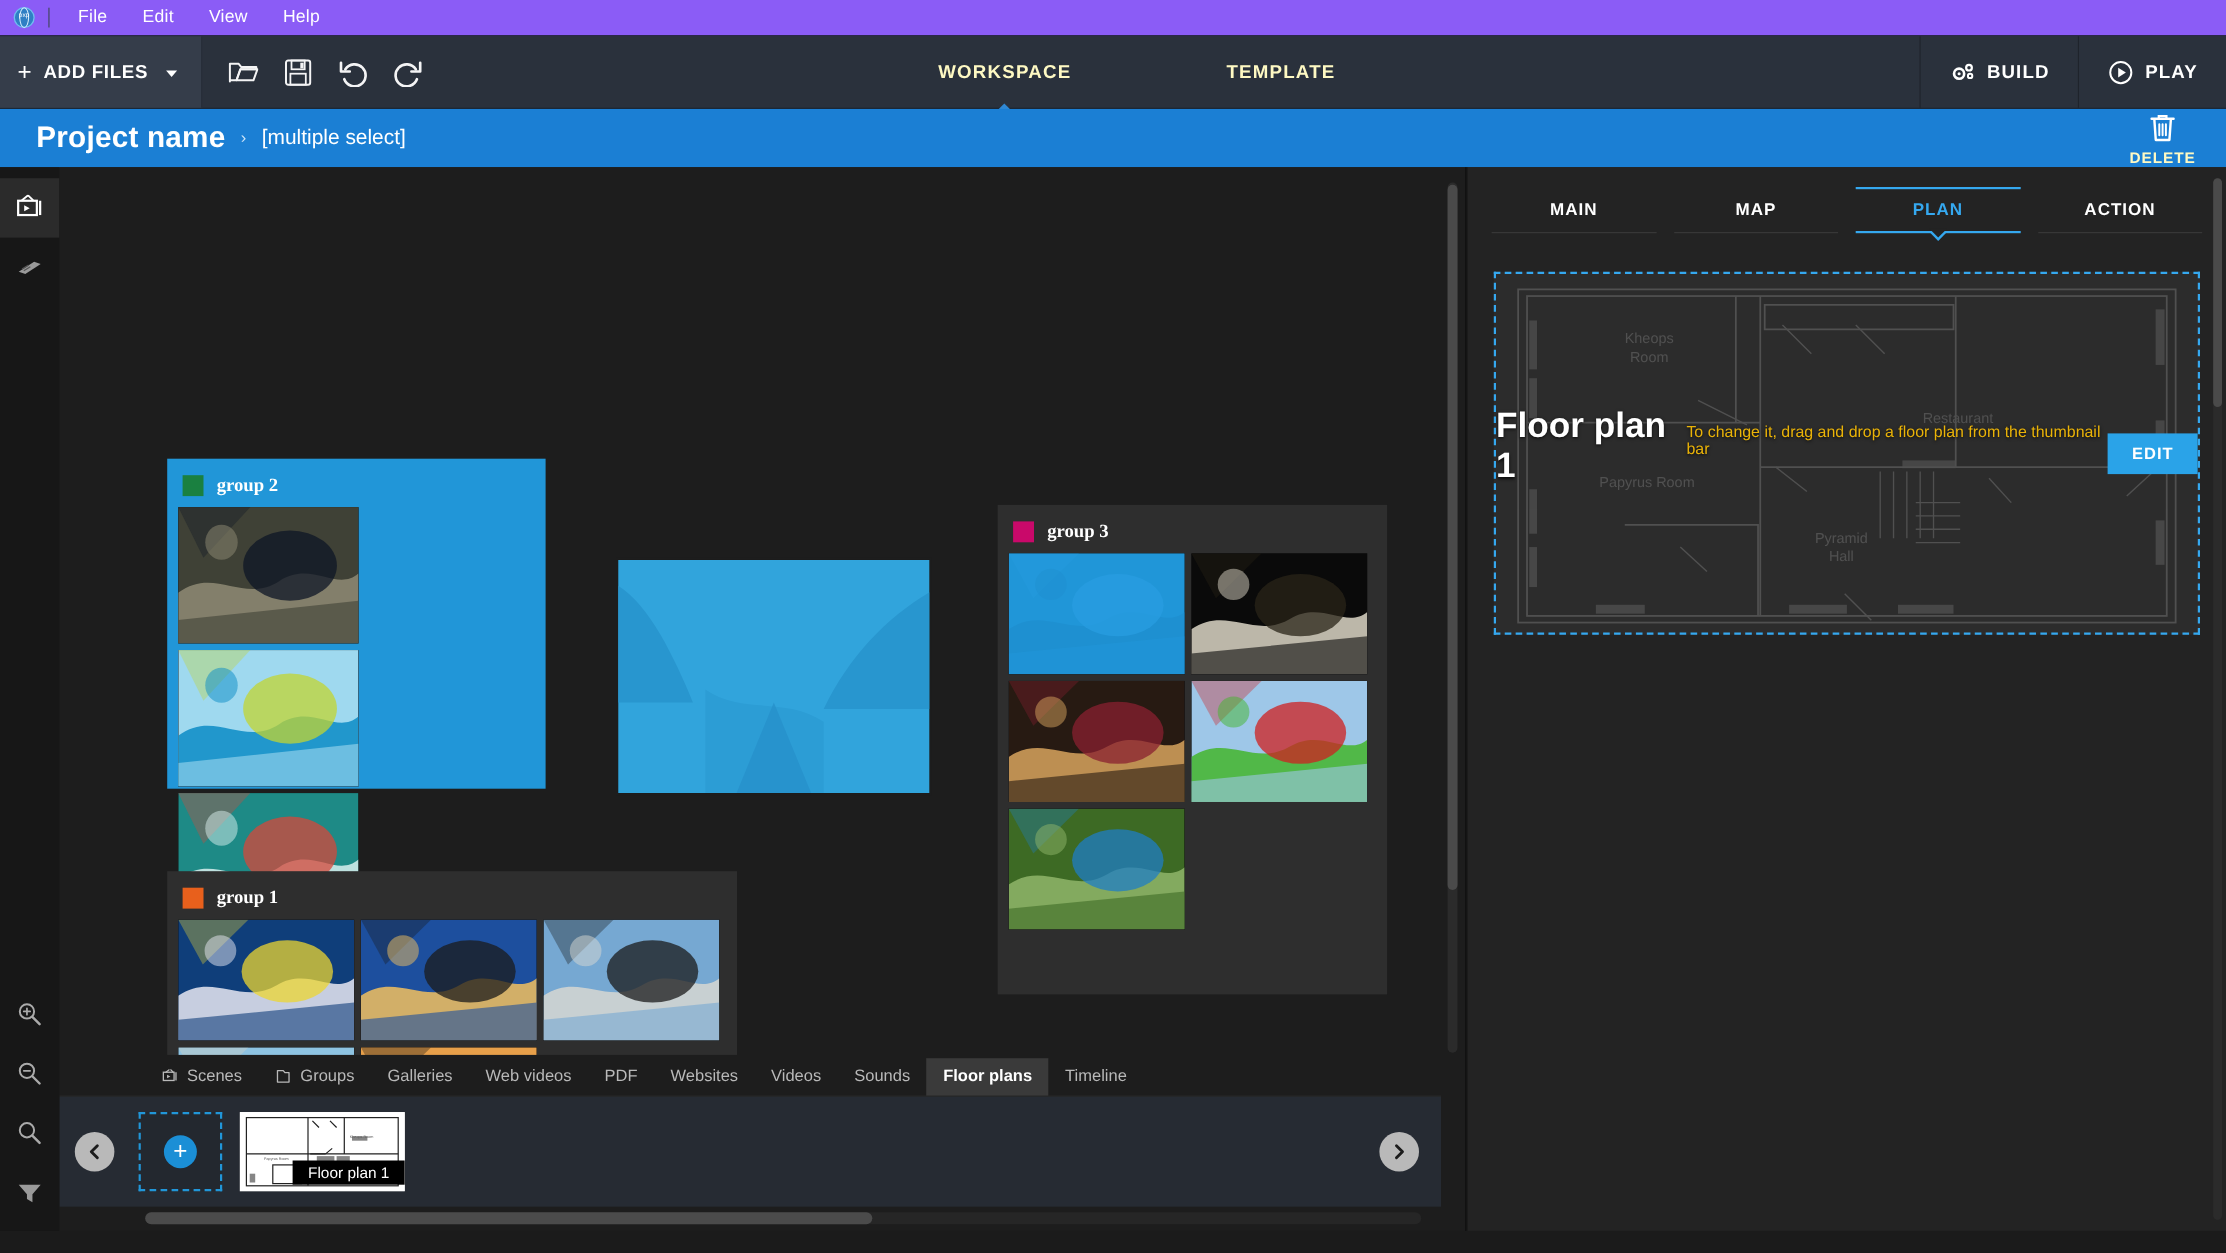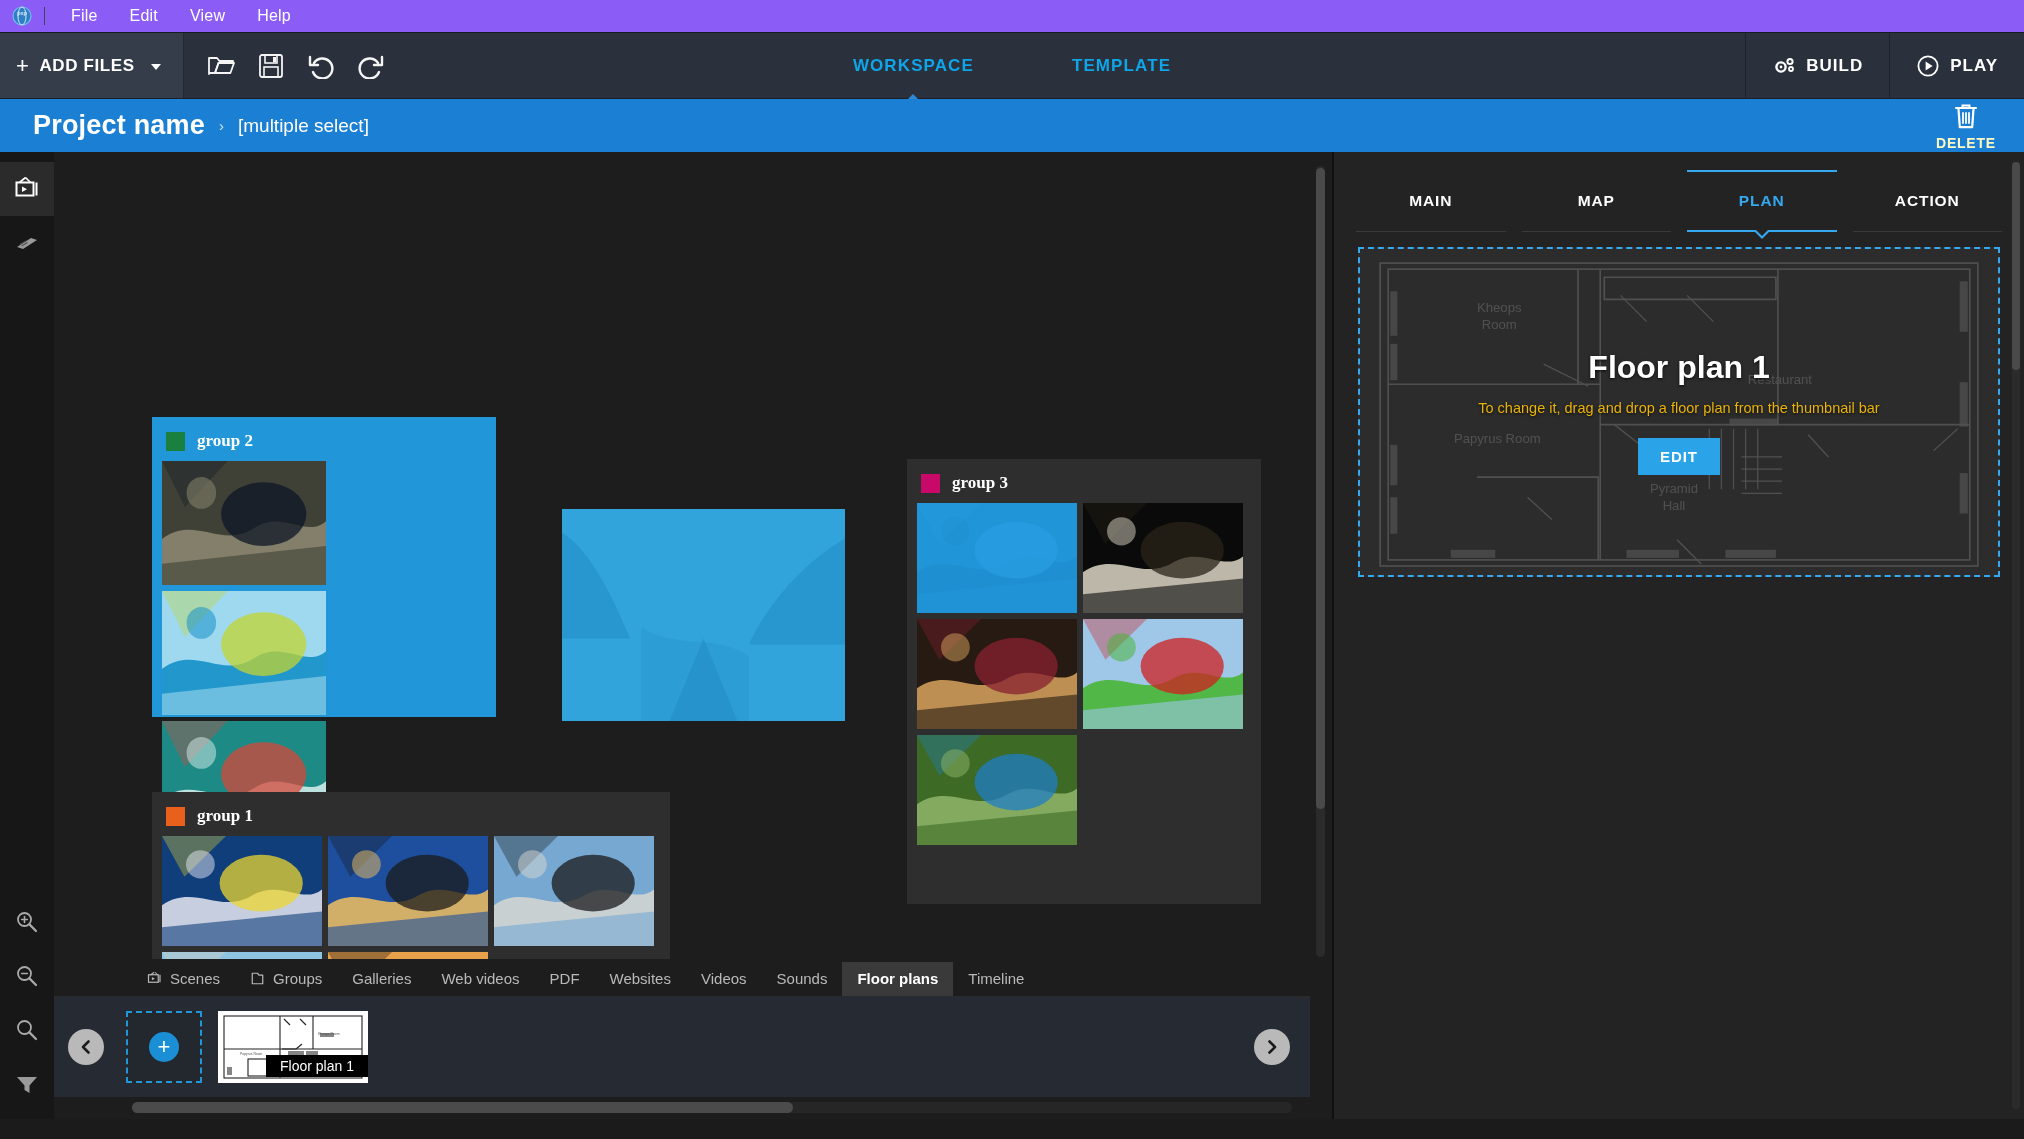"WORKSPACE" .ctab { color: #0ea5e9 -> #fef9c3; margin-left: none -> 43px }
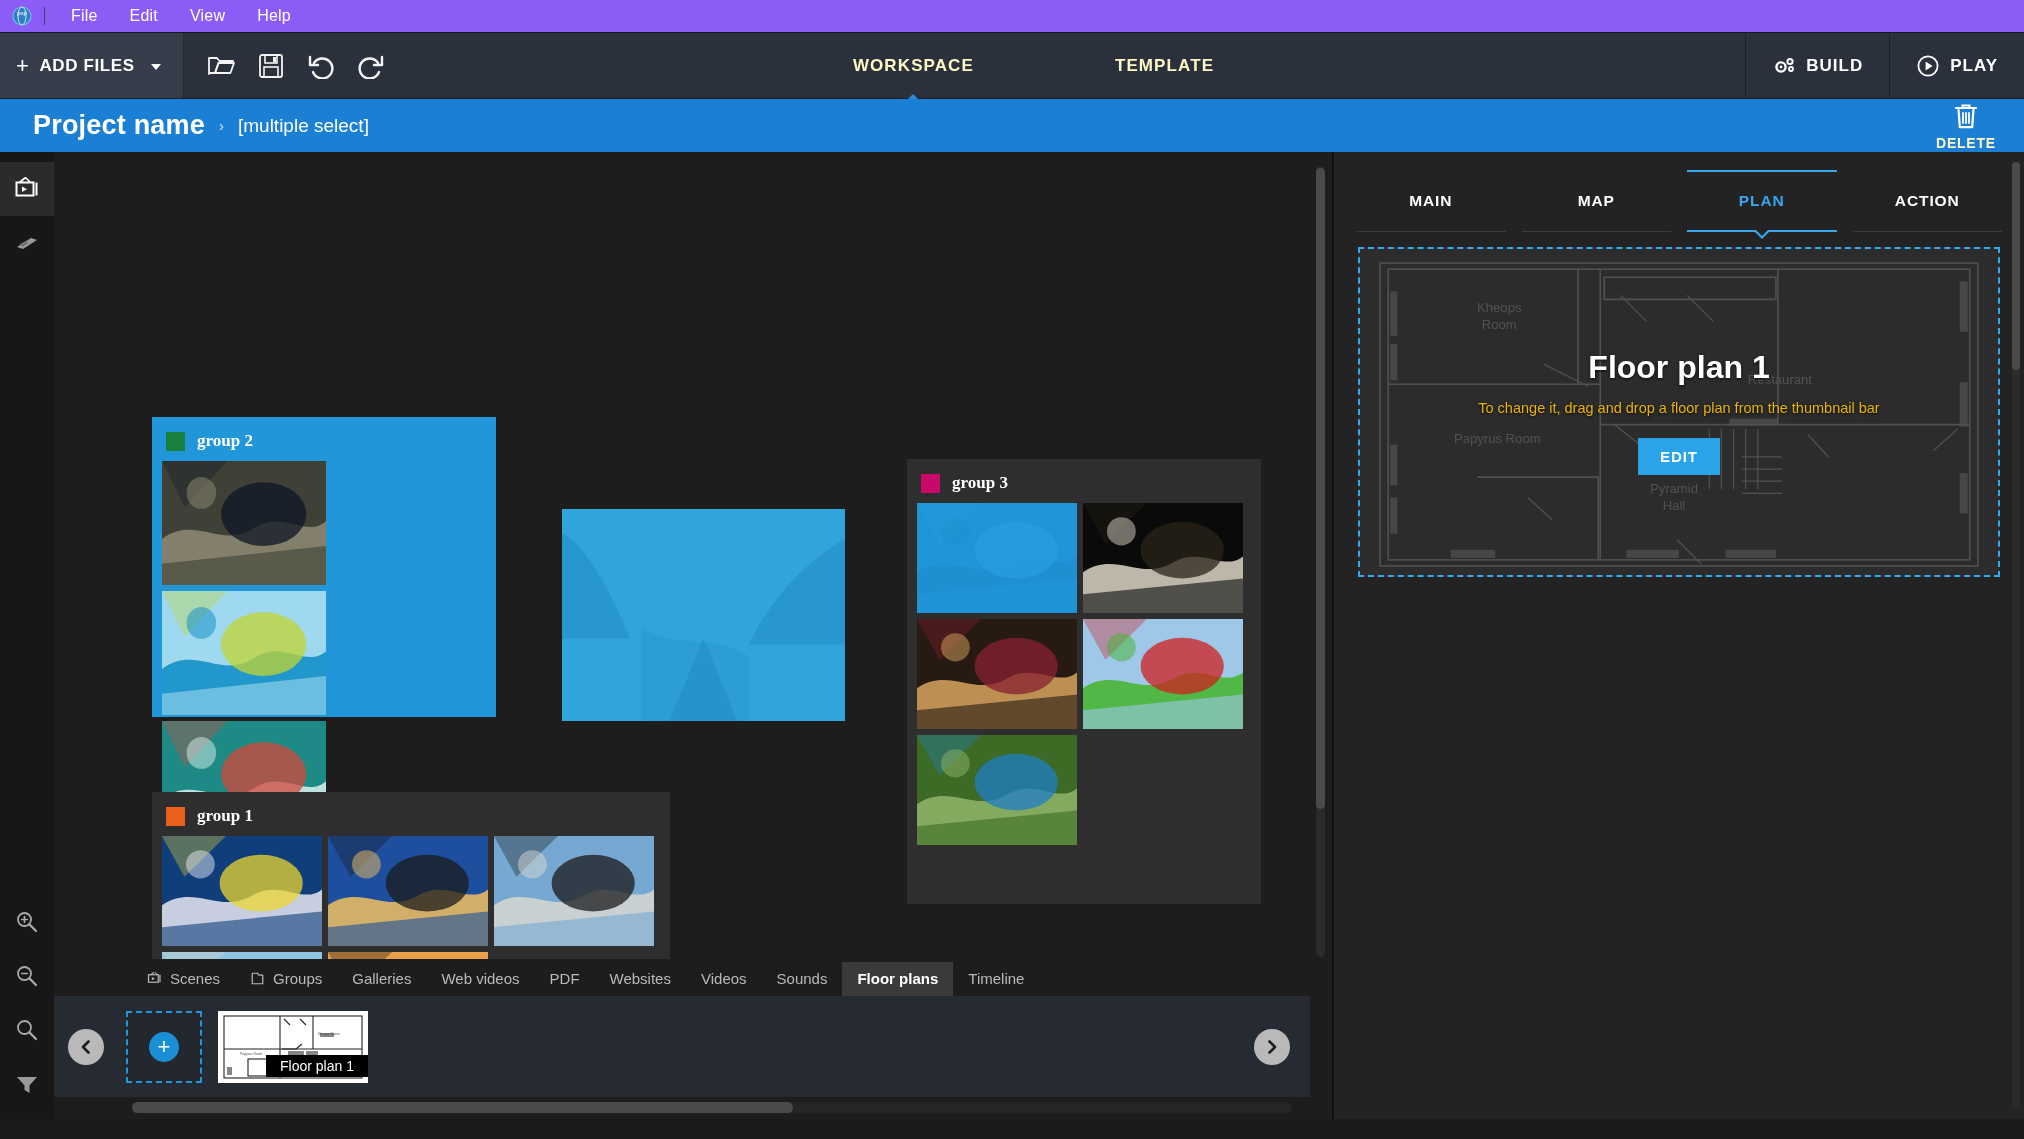"MAIN" .rp-tabs { height: 80px -> 60px }
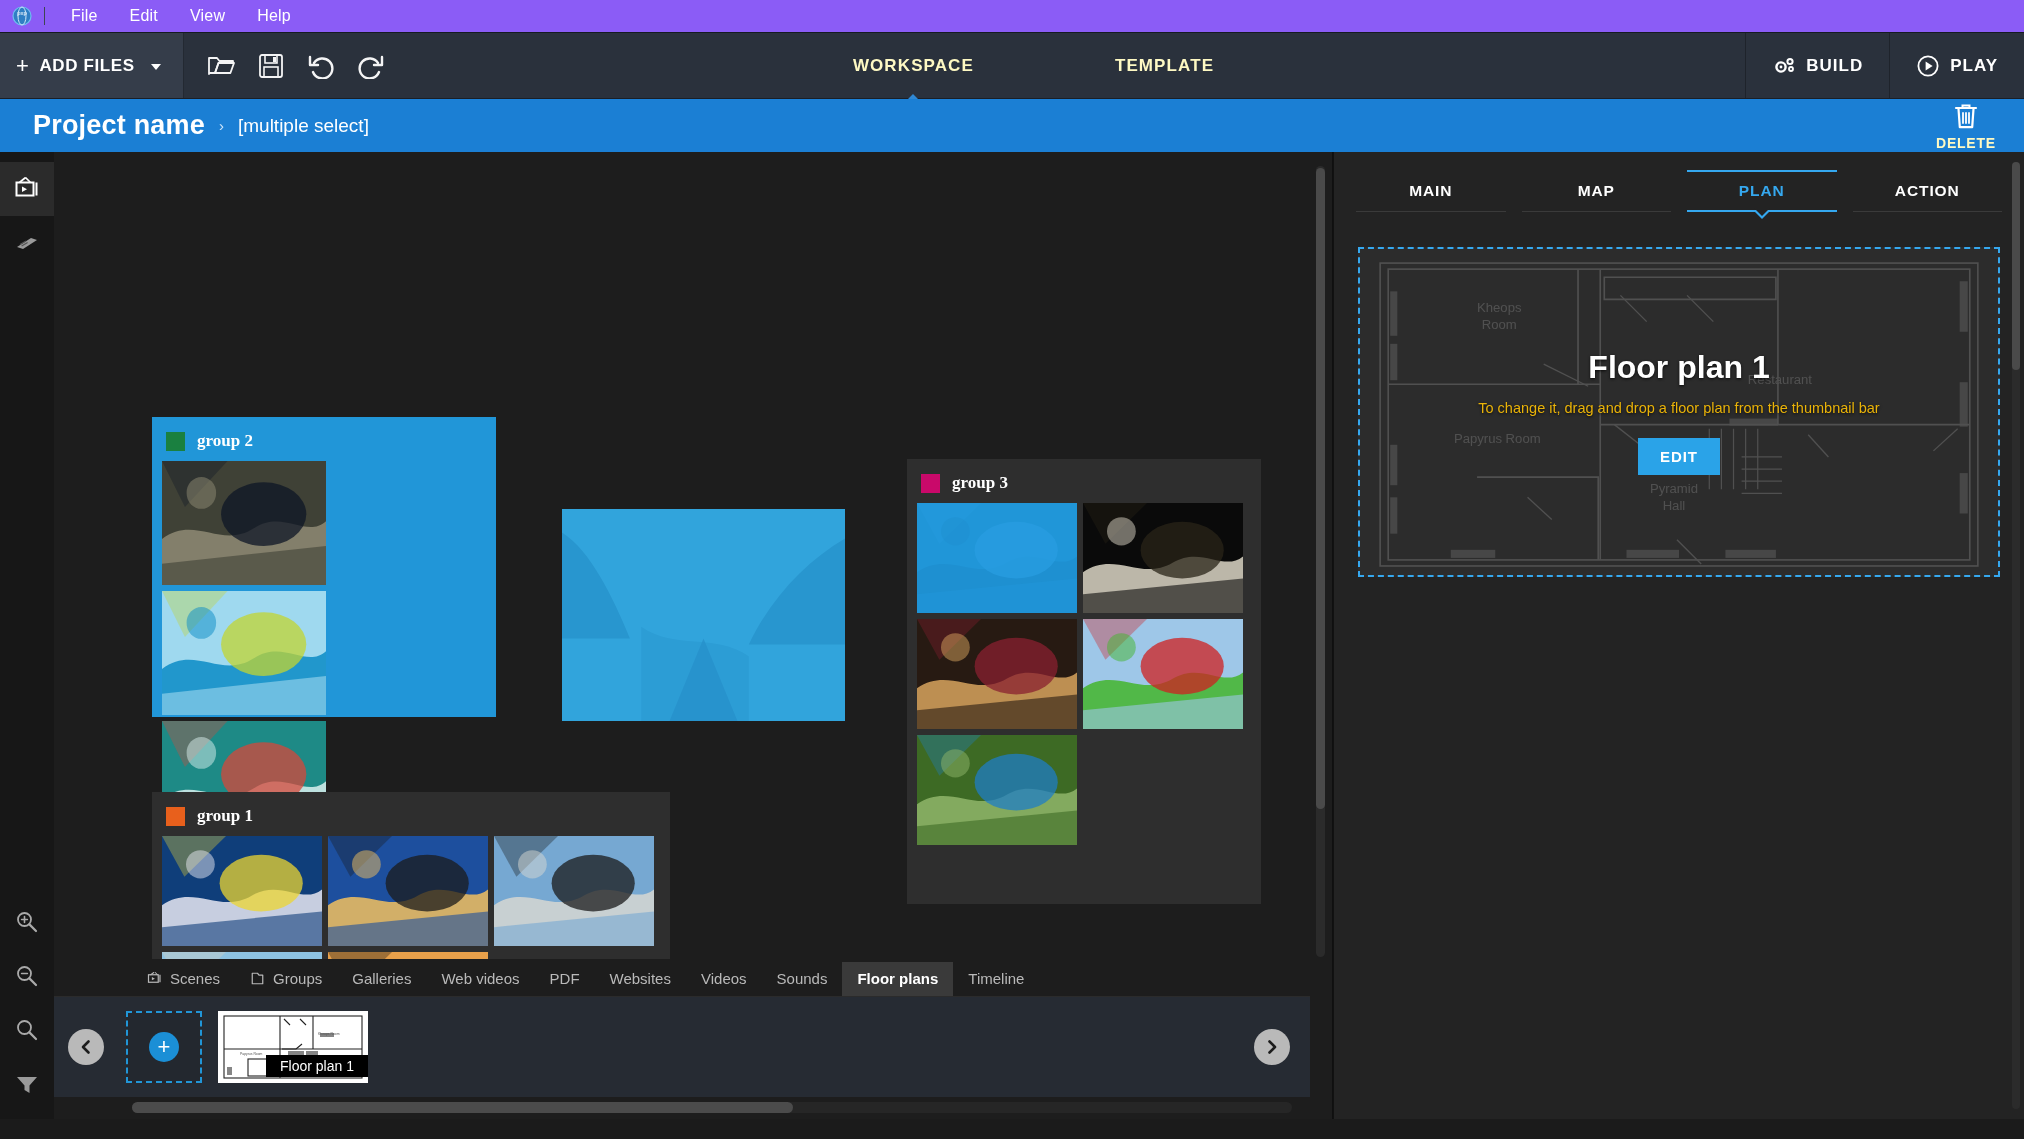"Kheops" .plan-drop { flex-direction: column -> row }
